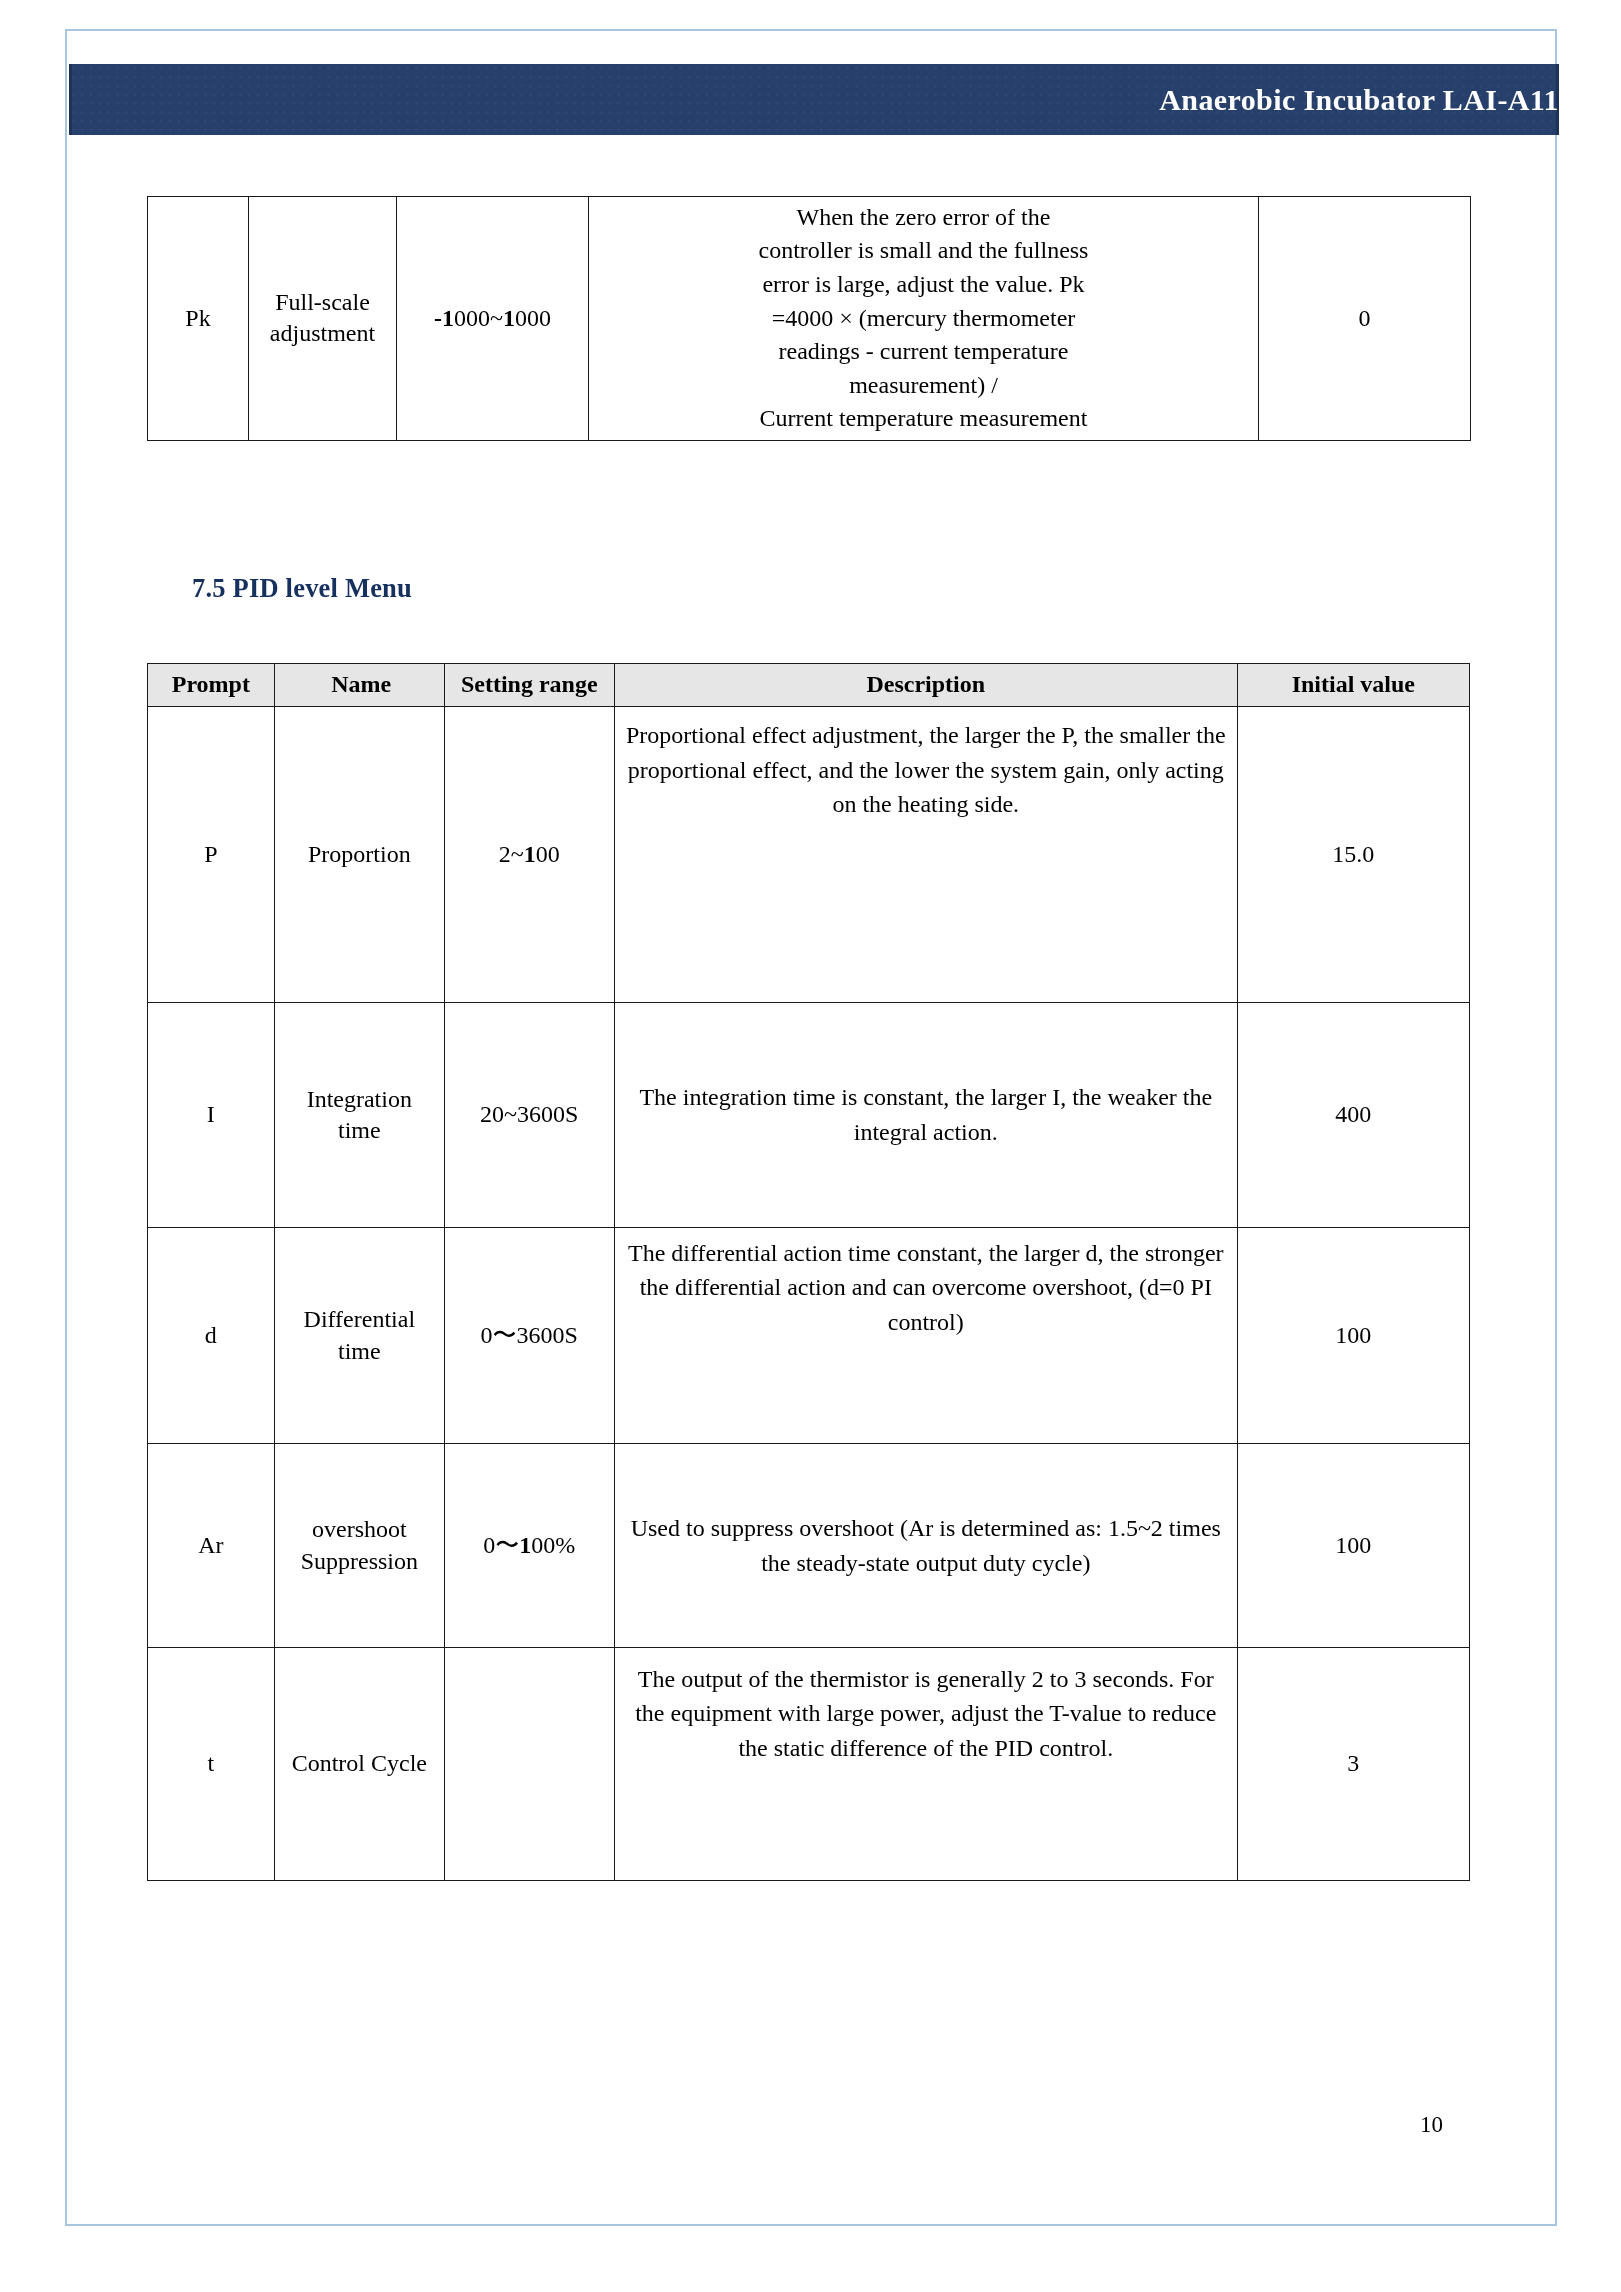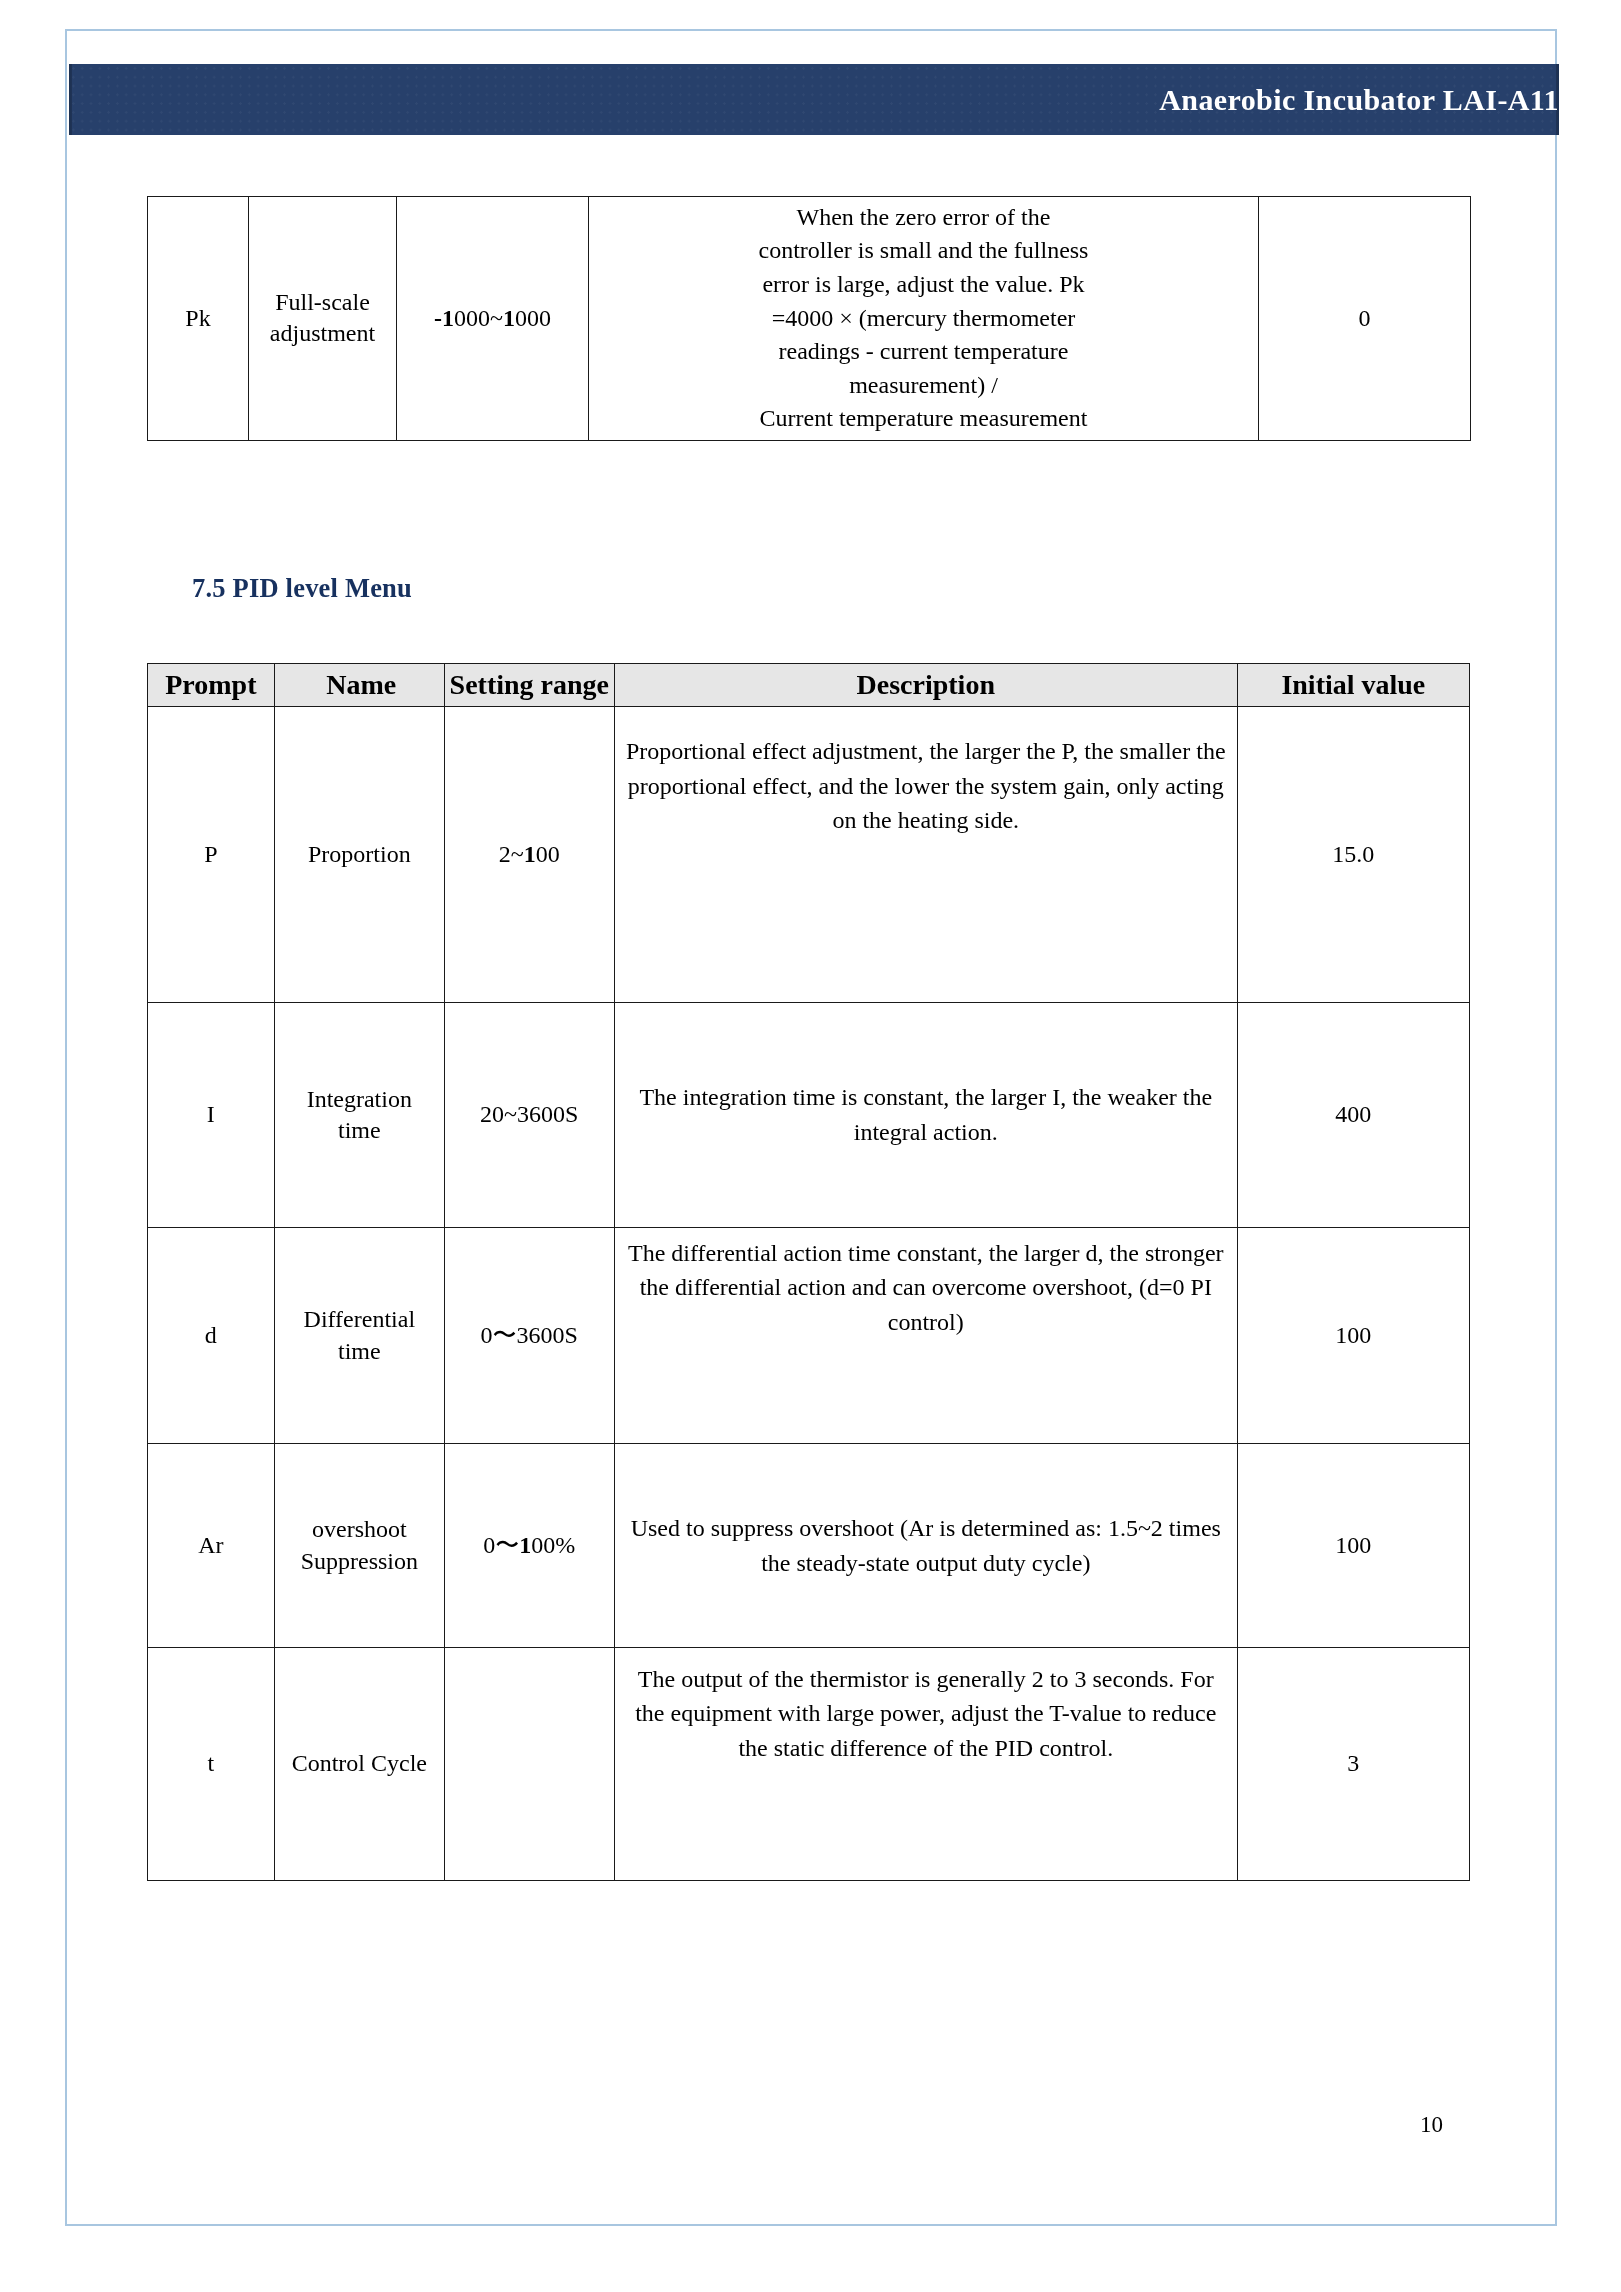"Prompt" #pid-table th { font-size: 28px -> 24px }
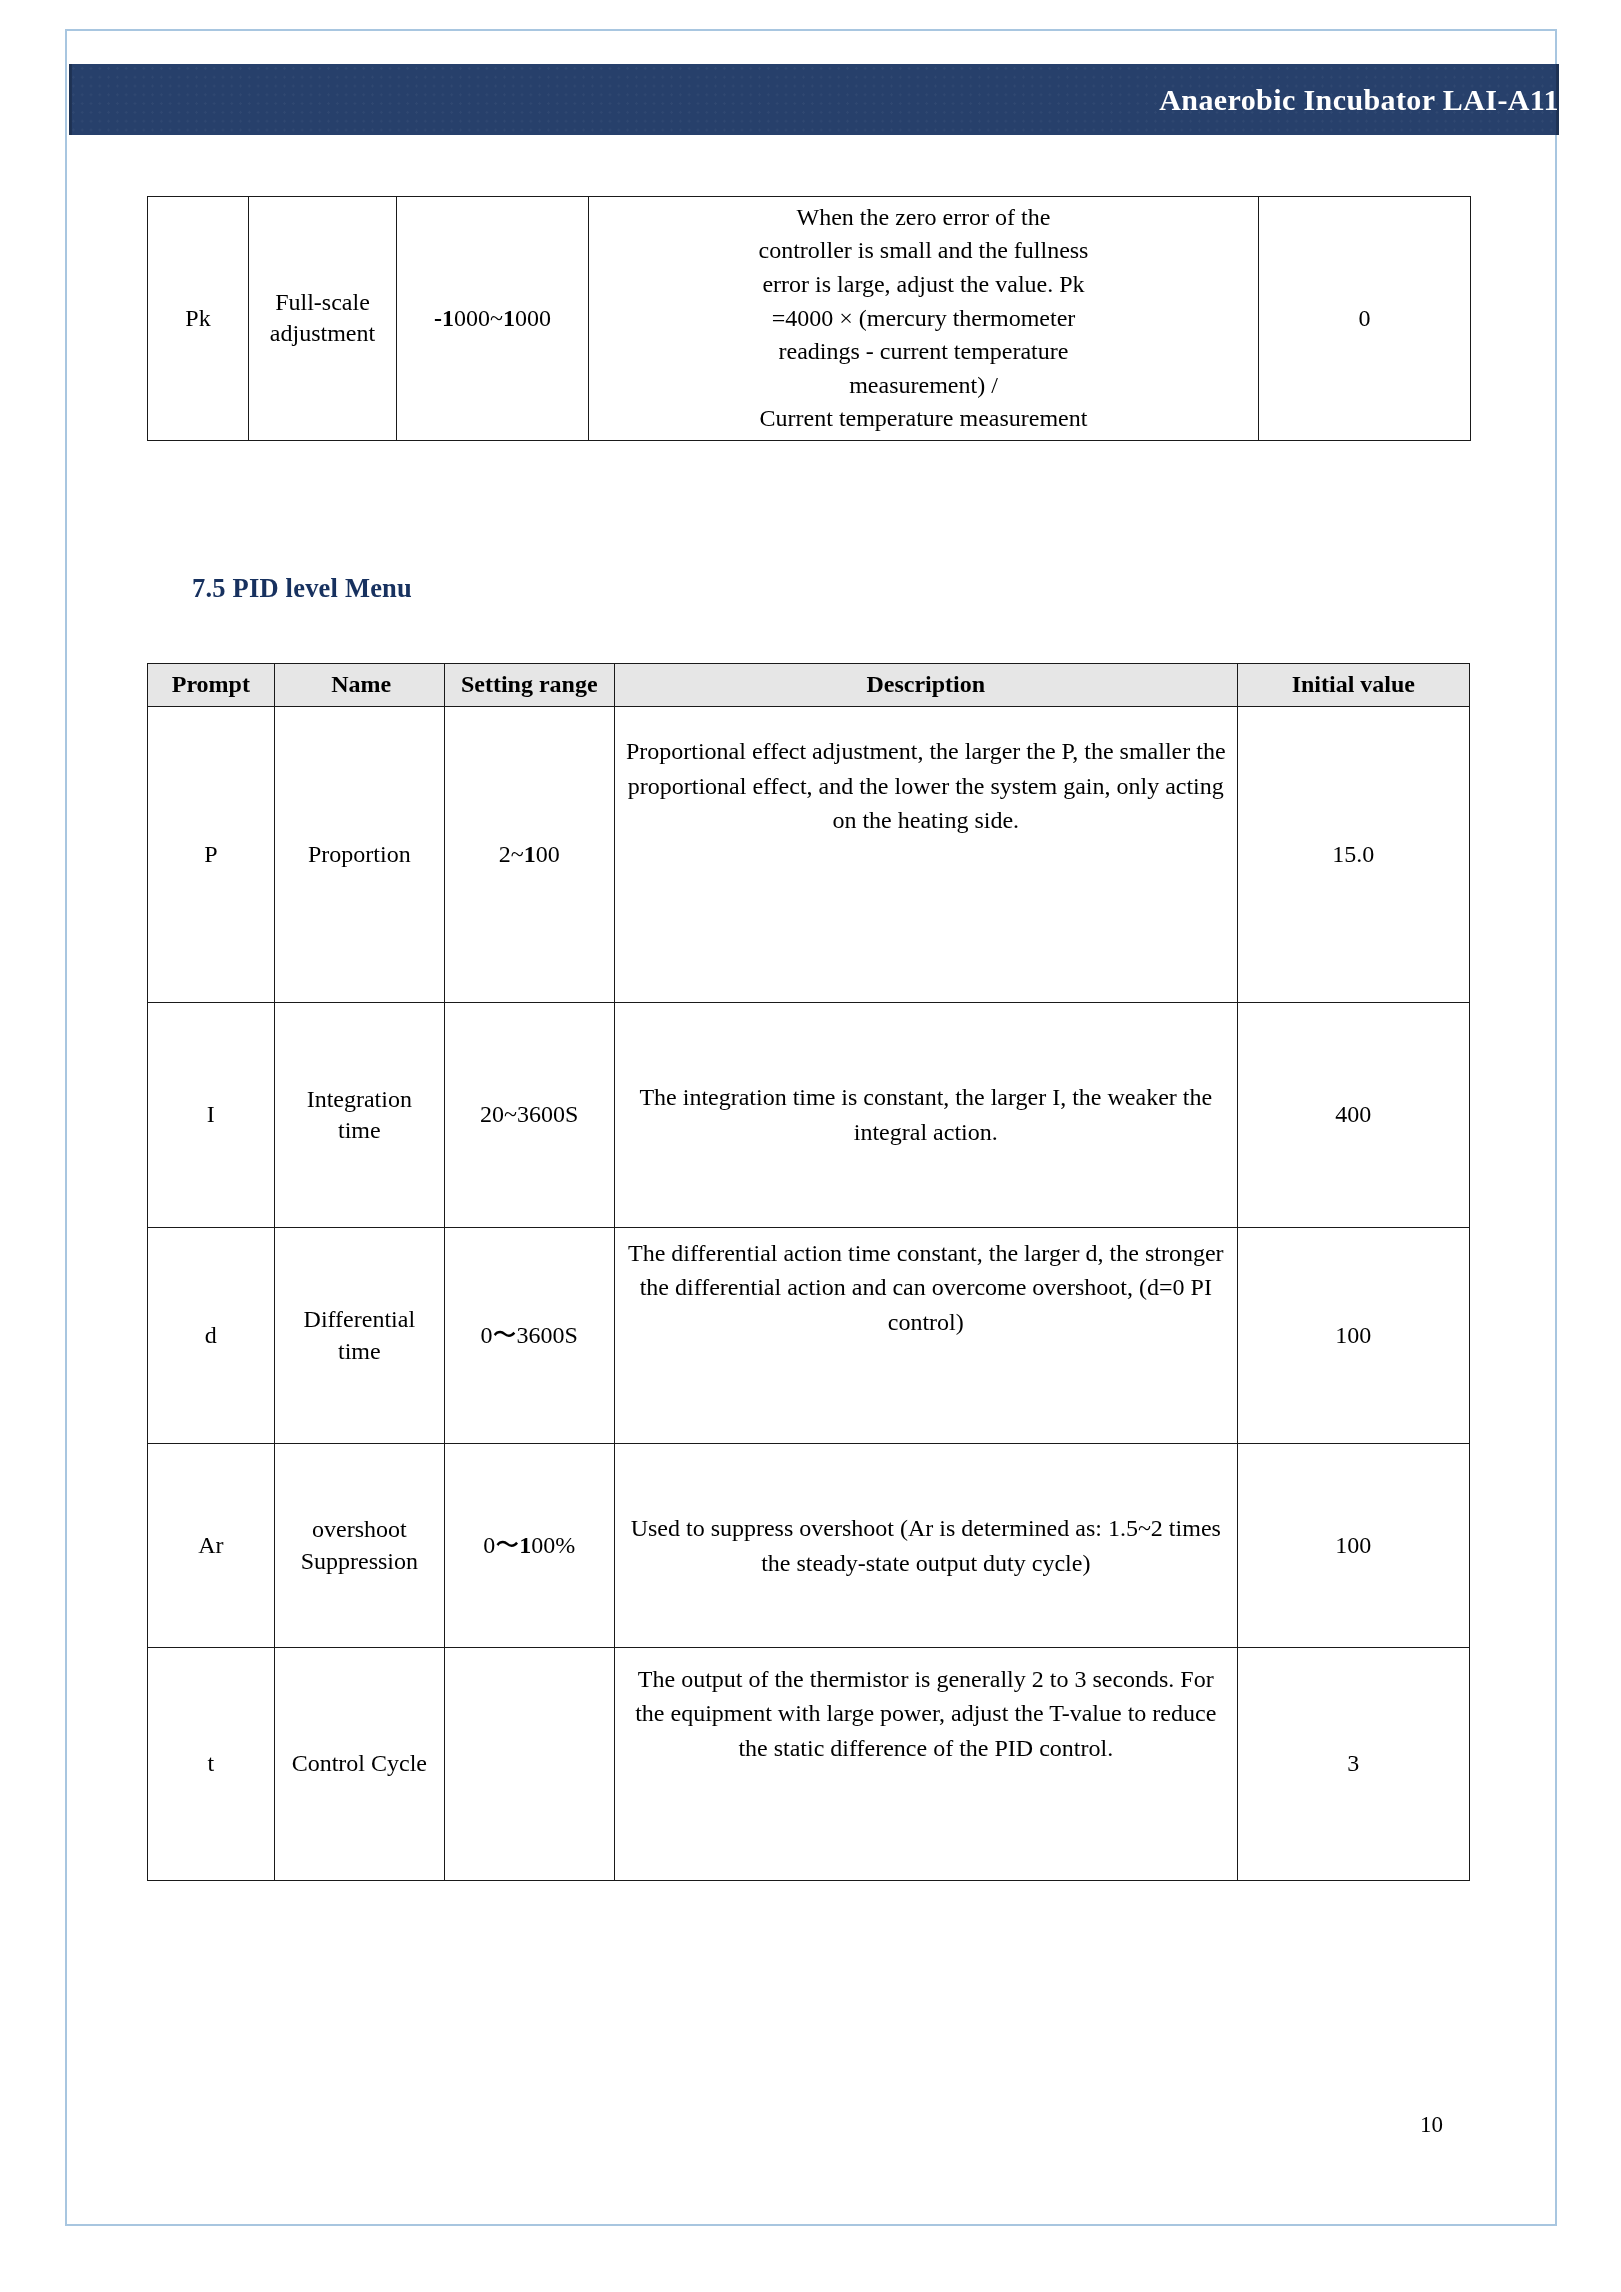"Proportional effect adjustment, the" #pid-table tr.r-p .desc-cell { padding-top: 27px -> 11px }
